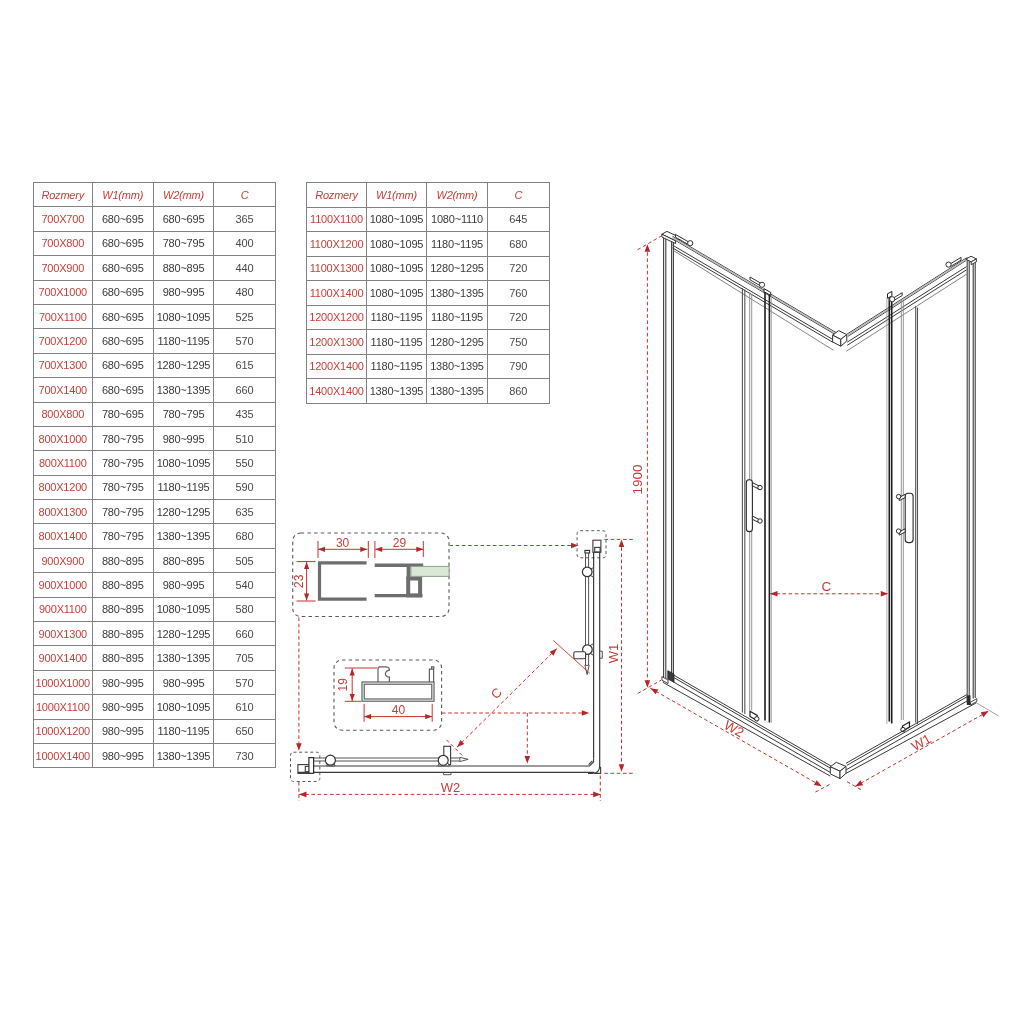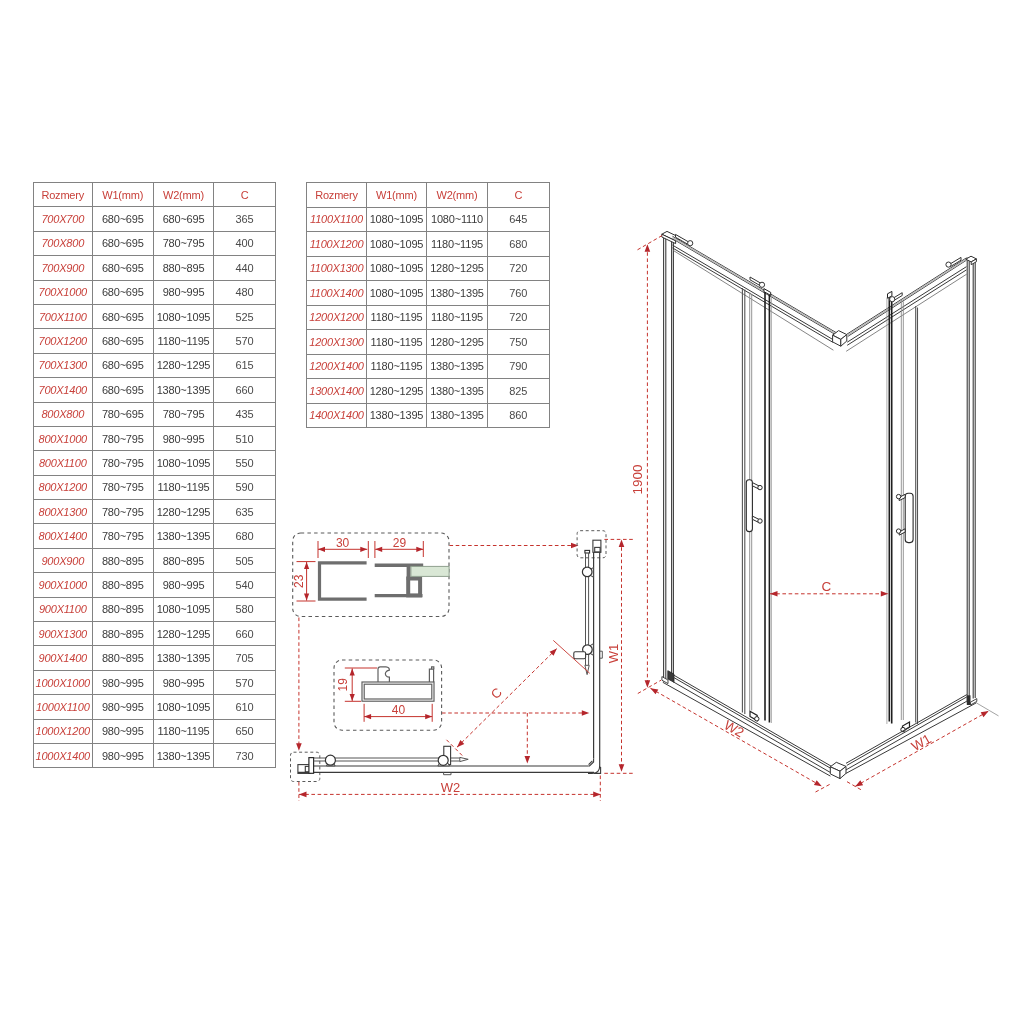"Rozmery" tr.hd td { font-style: none -> italic }
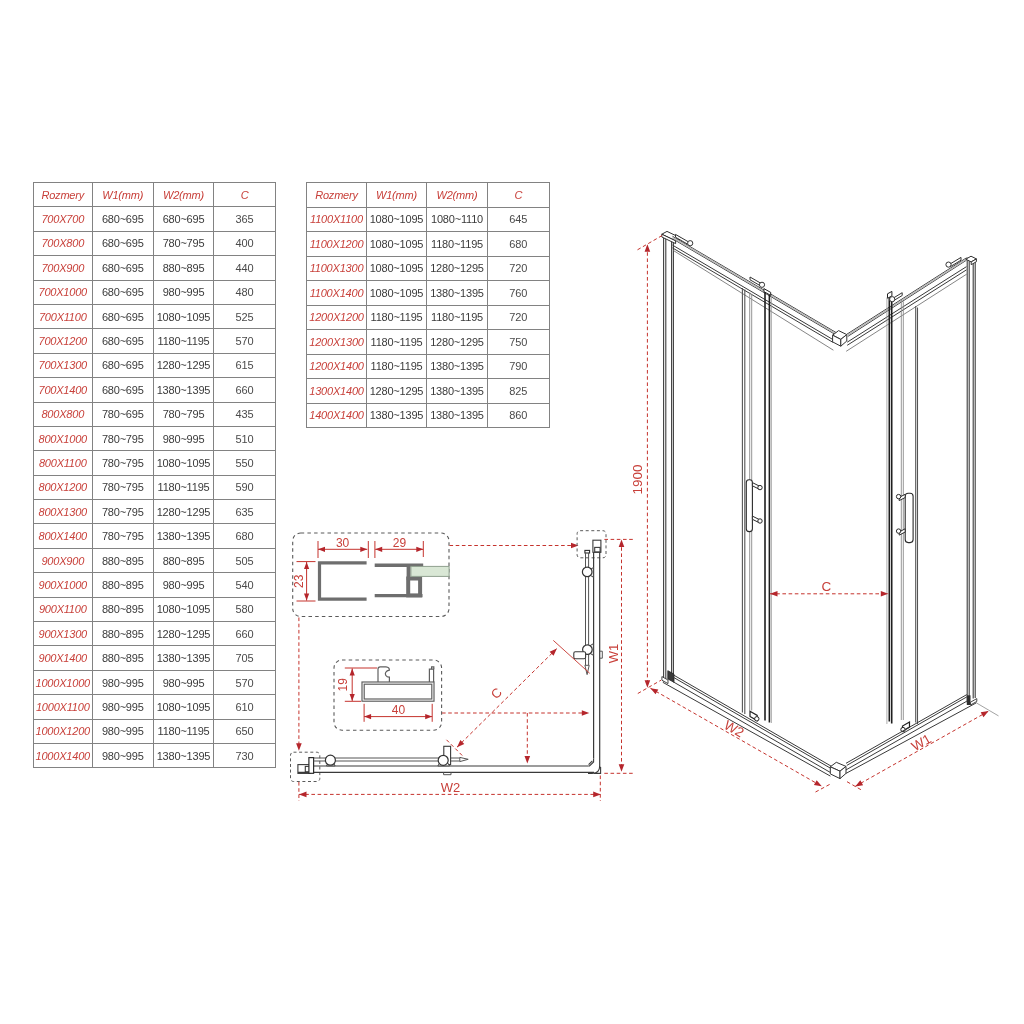"700X700" td.r { font-style: italic -> none }
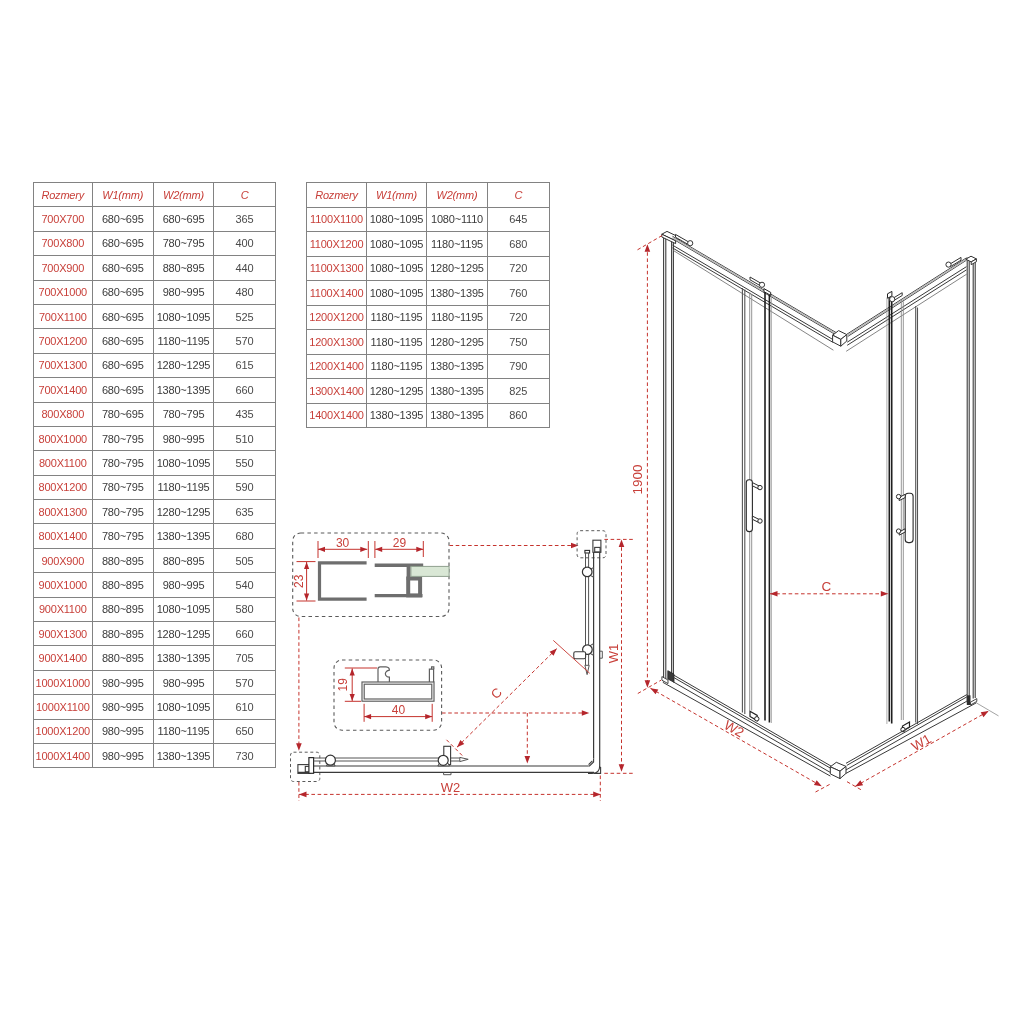"1300X1400" tr { html: <tr> <td>1300X1400</td> <td>1280~1295</td> <td>1380~1395</td> <td>825</td> </tr> -> none }
